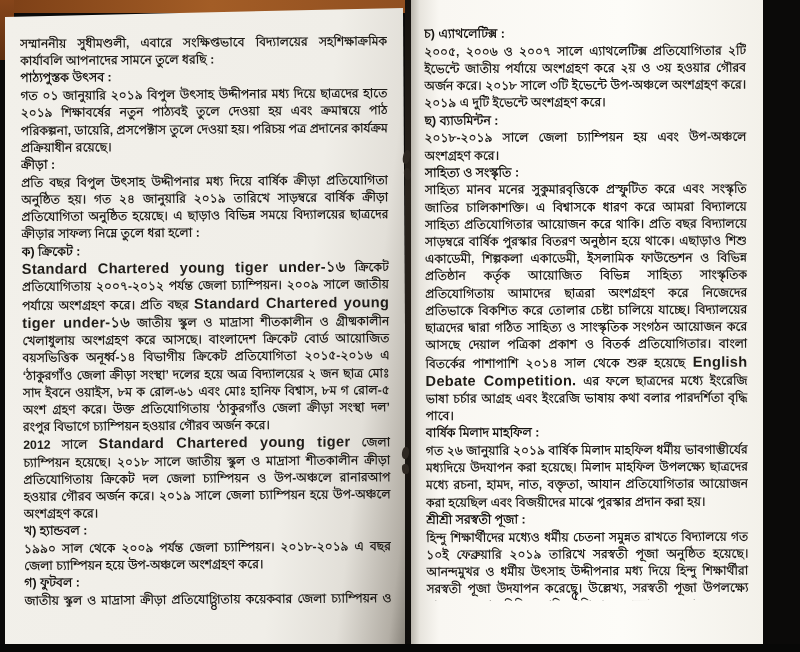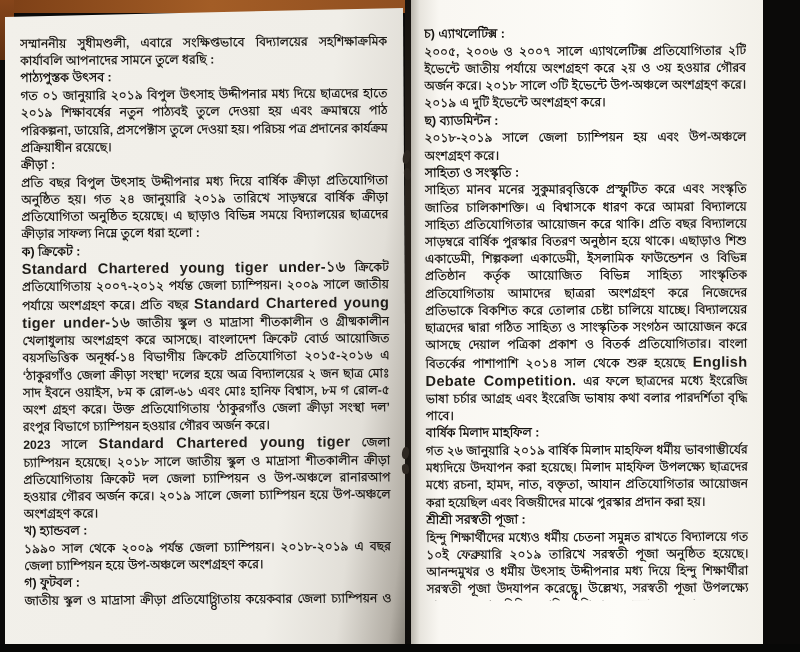"2023 সালে" span { text: 2023 -> 2012 }
